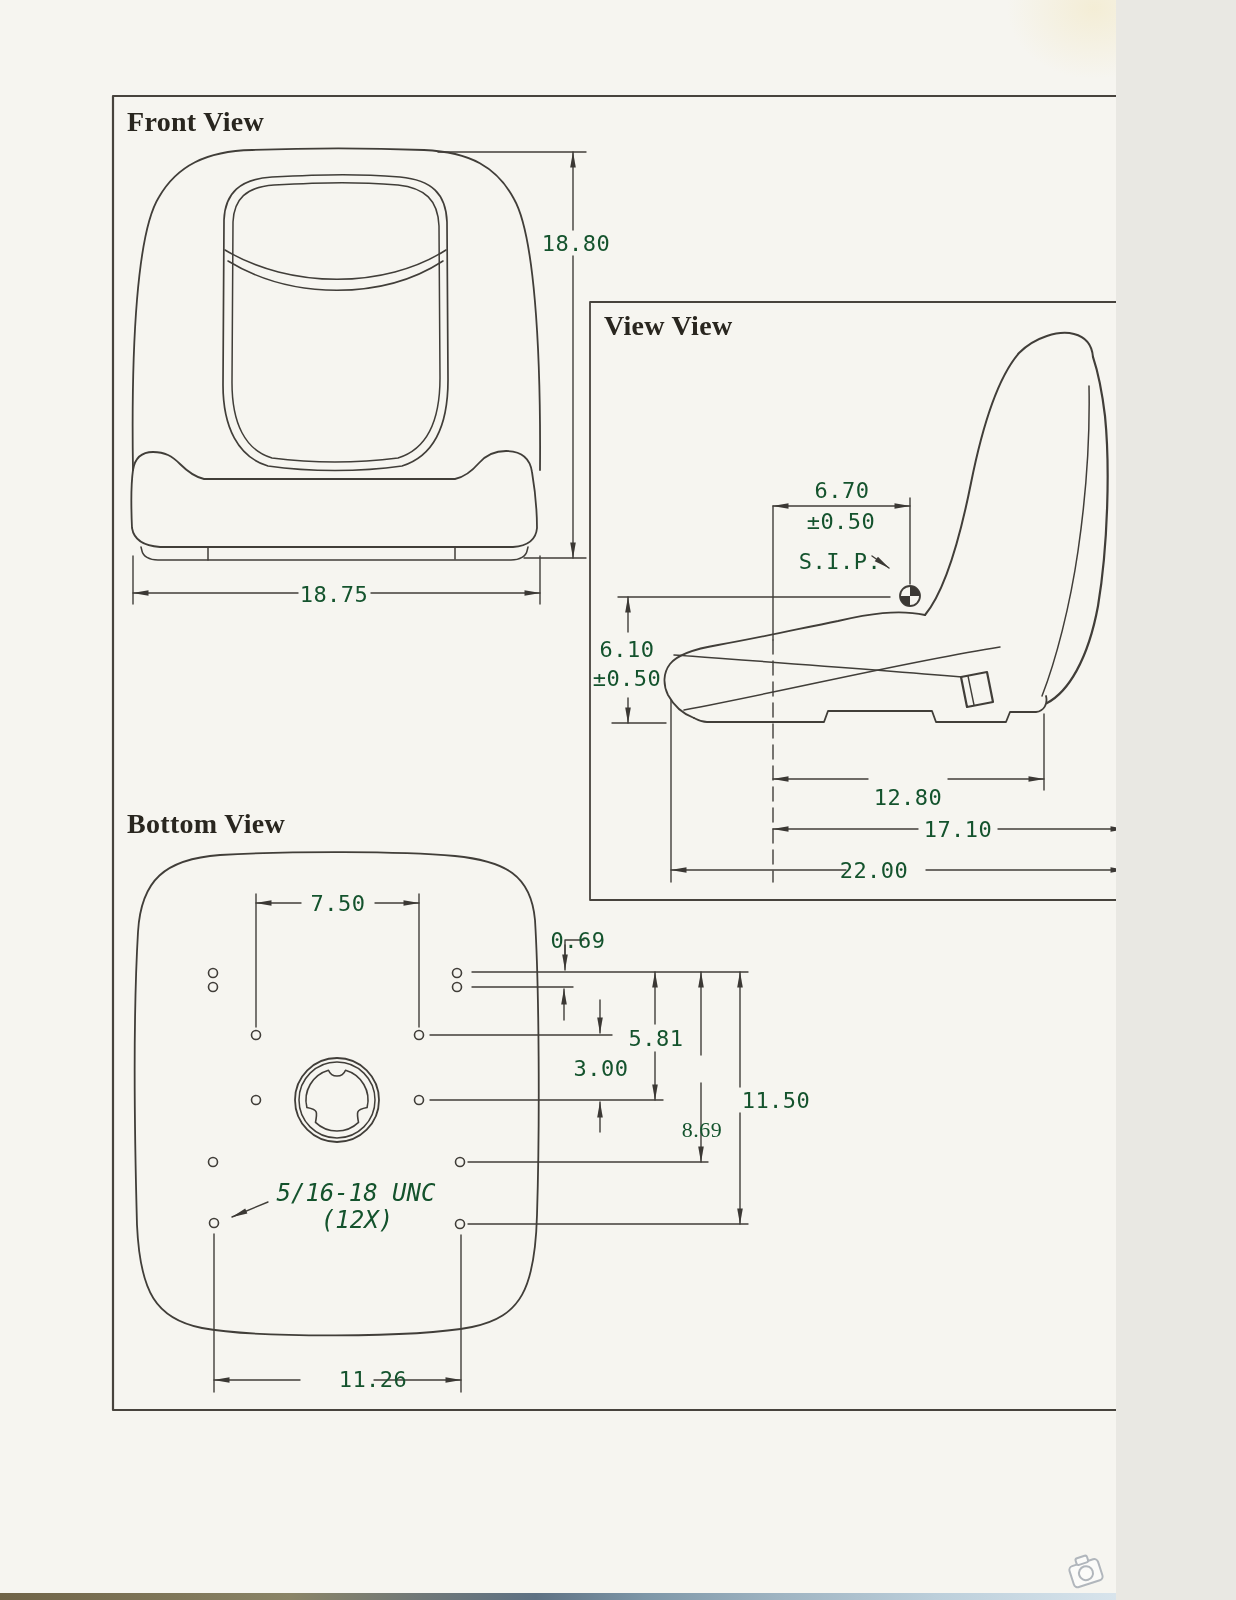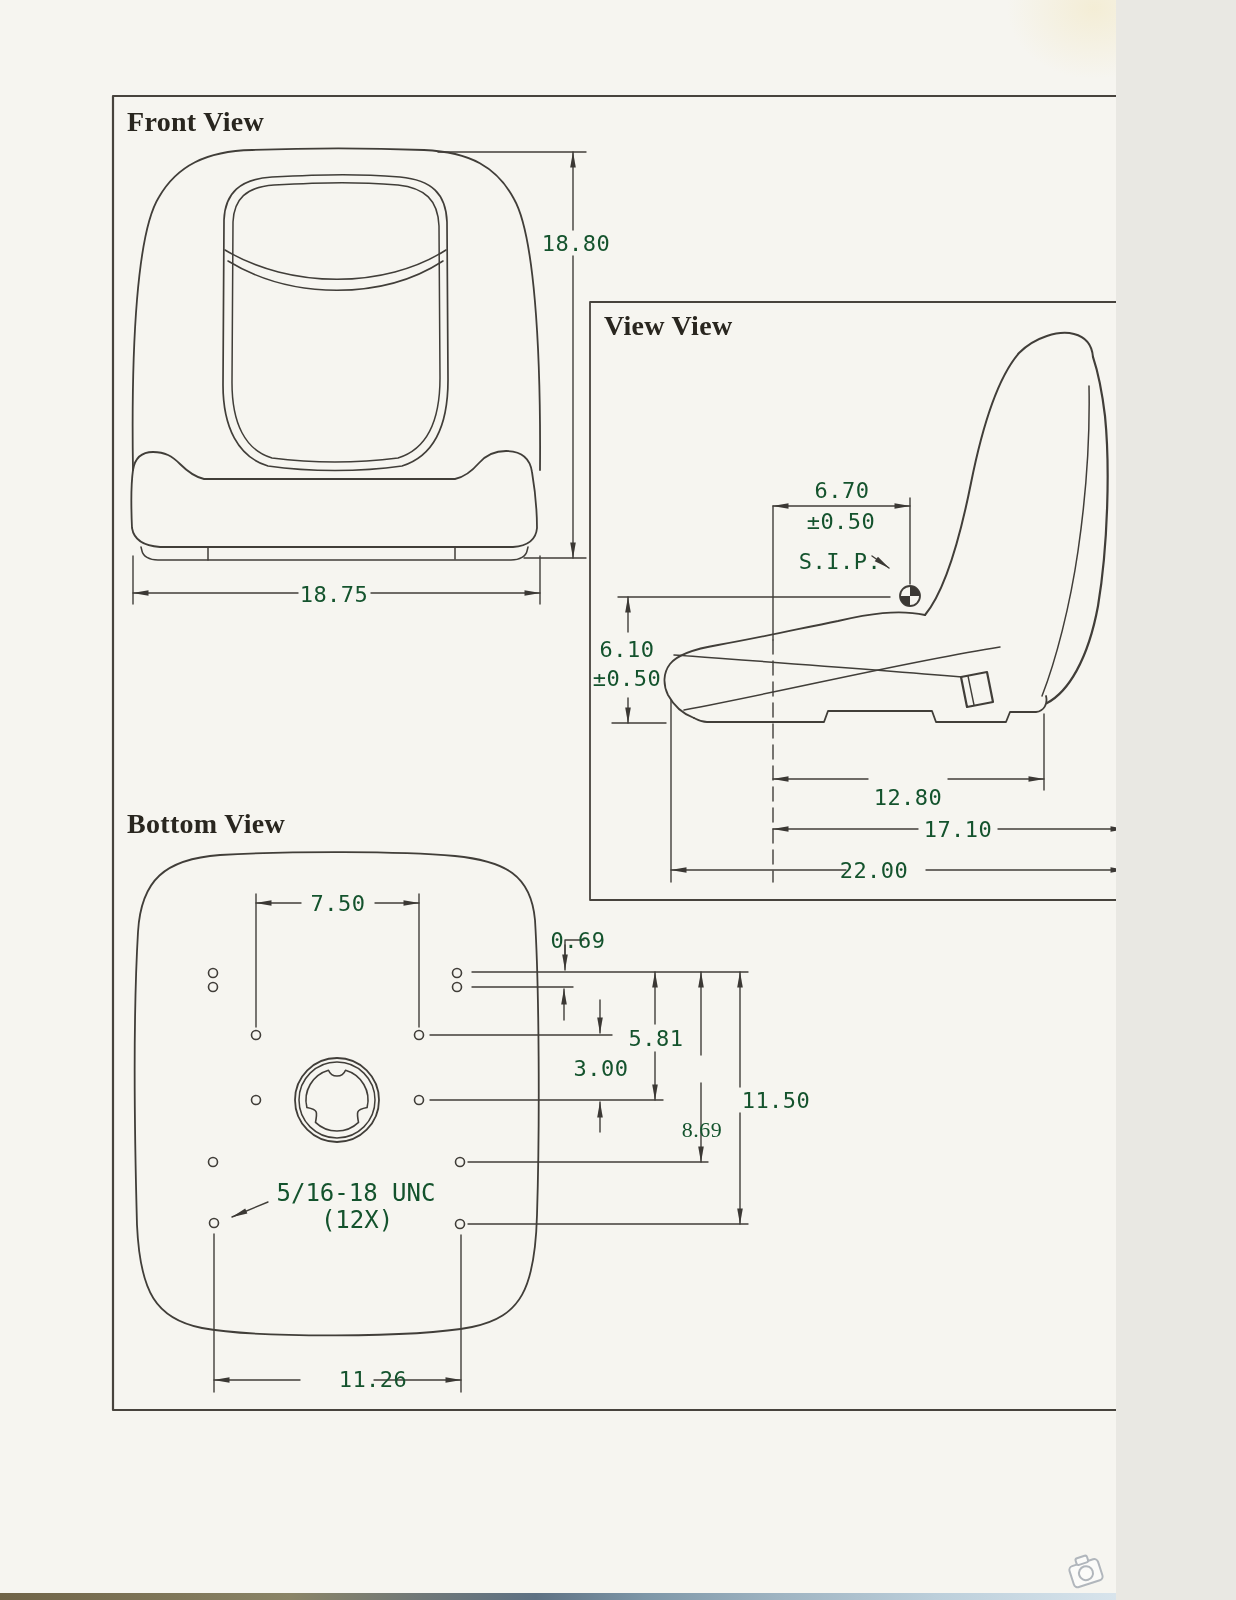"5/16-18 UNC" .dim.big { font-style: none -> italic }
